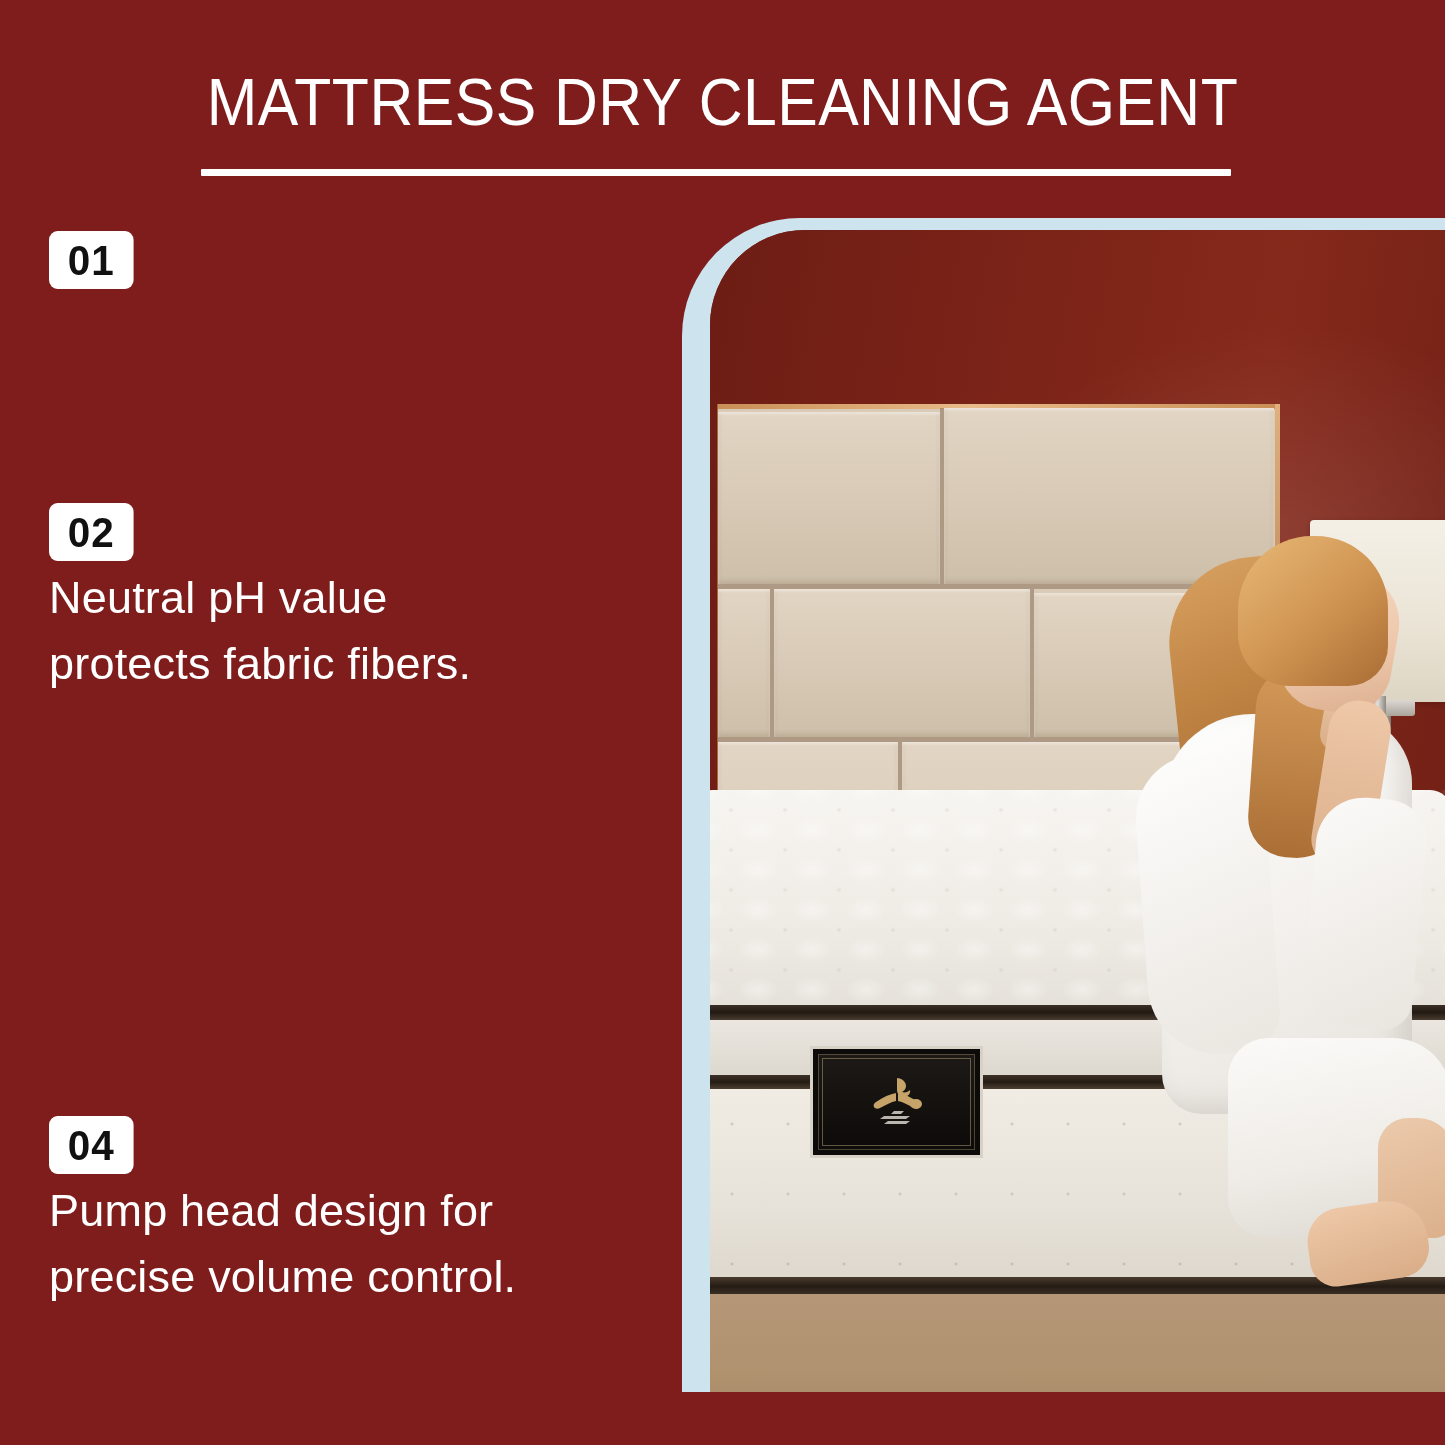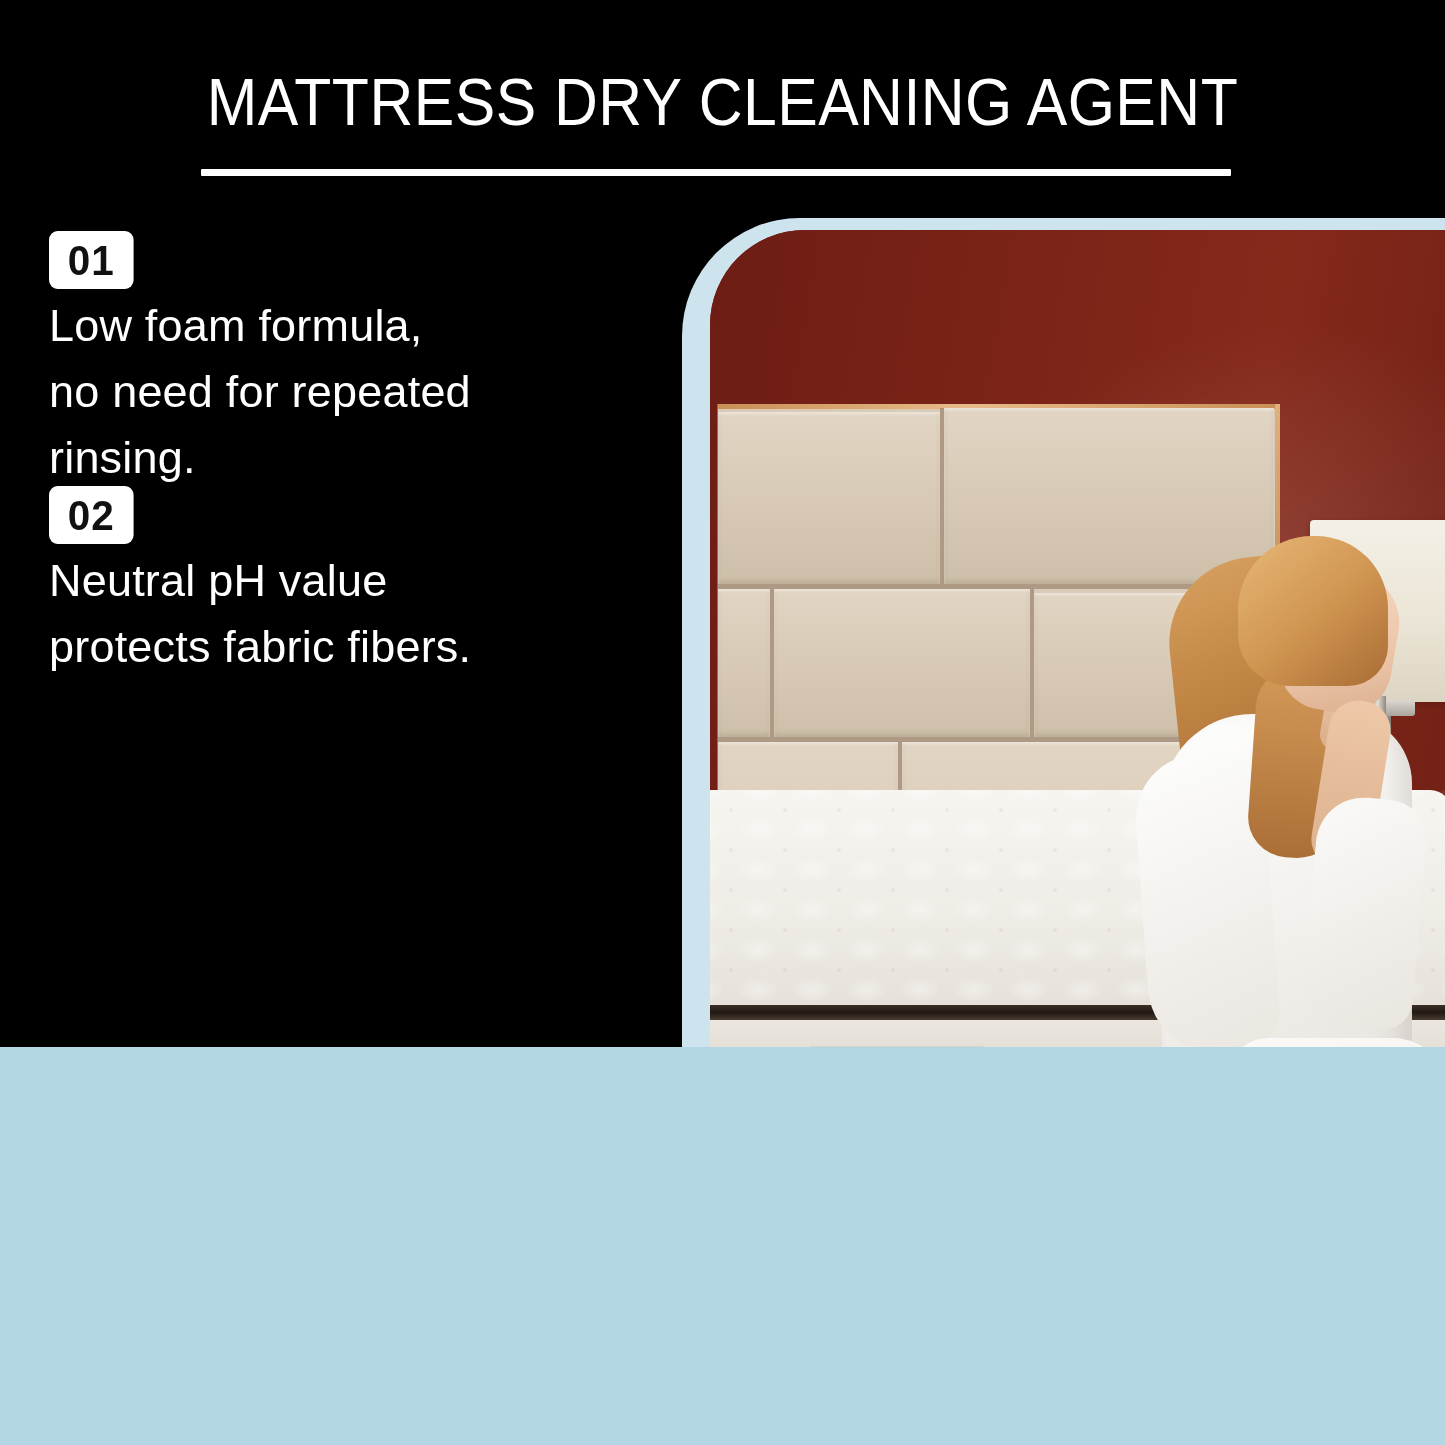"MATTRESS DRY CLEANING AGENT" #page { background: #000000 -> #7f1d1d; height: 1047px -> 1445px }
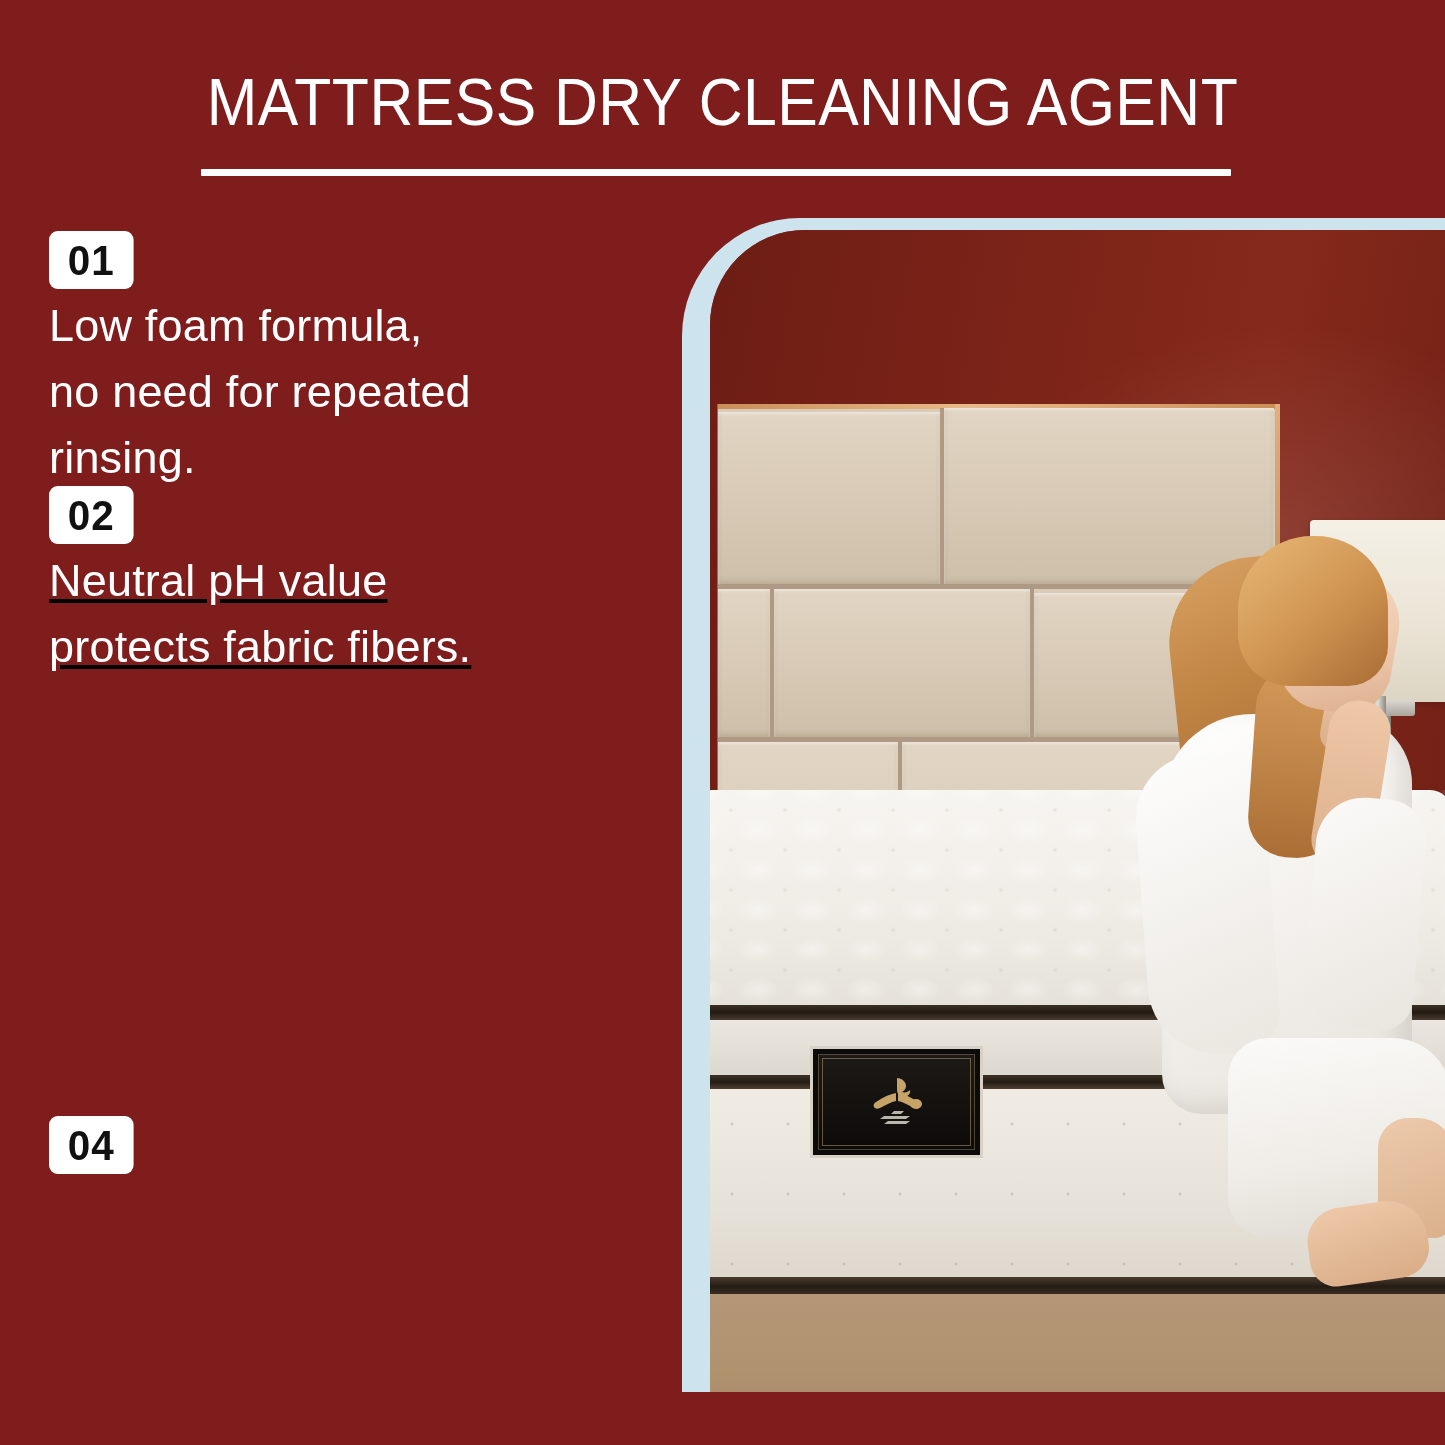"Low foam formula," div.feature-text { html: <div>Low foam formula, no need for repeated rinsing.</div> -> none }
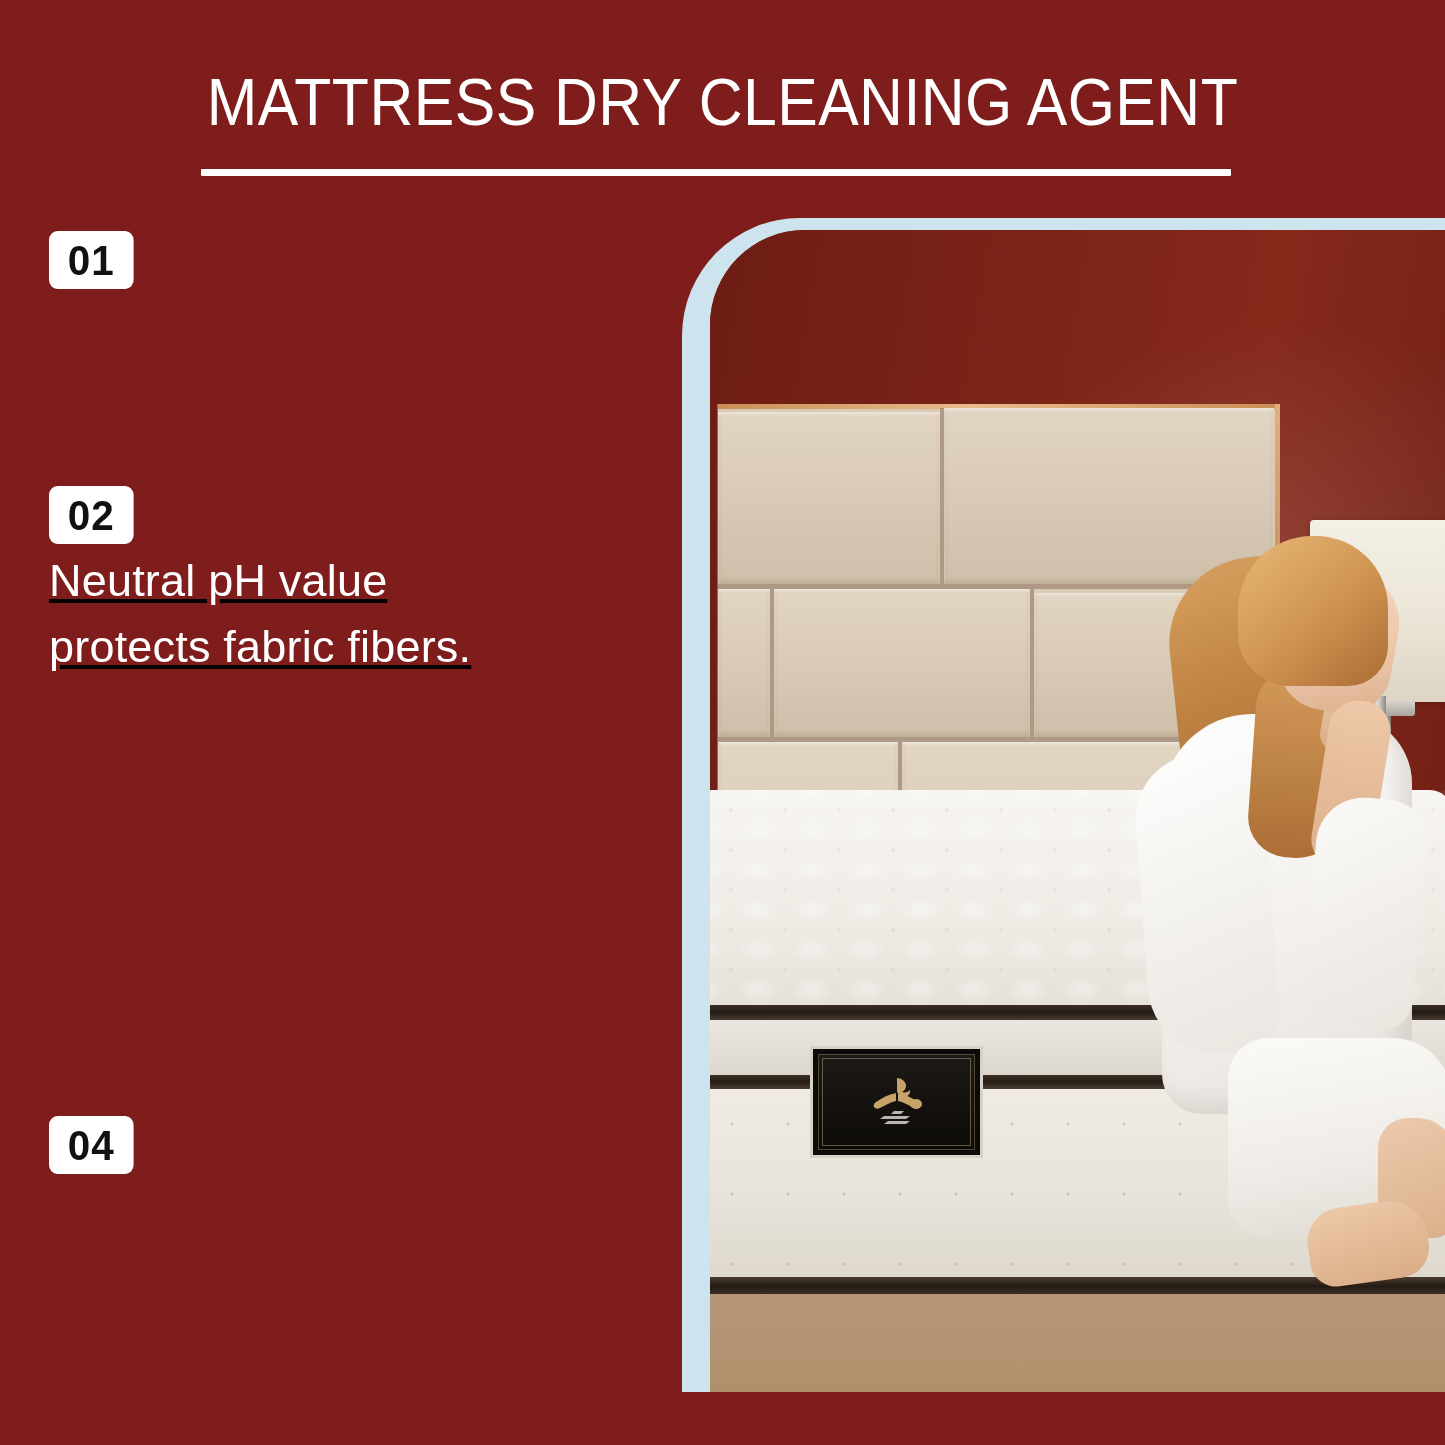"02" #feature-2 { text-decoration: underline -> none; top: 486px -> 503px }
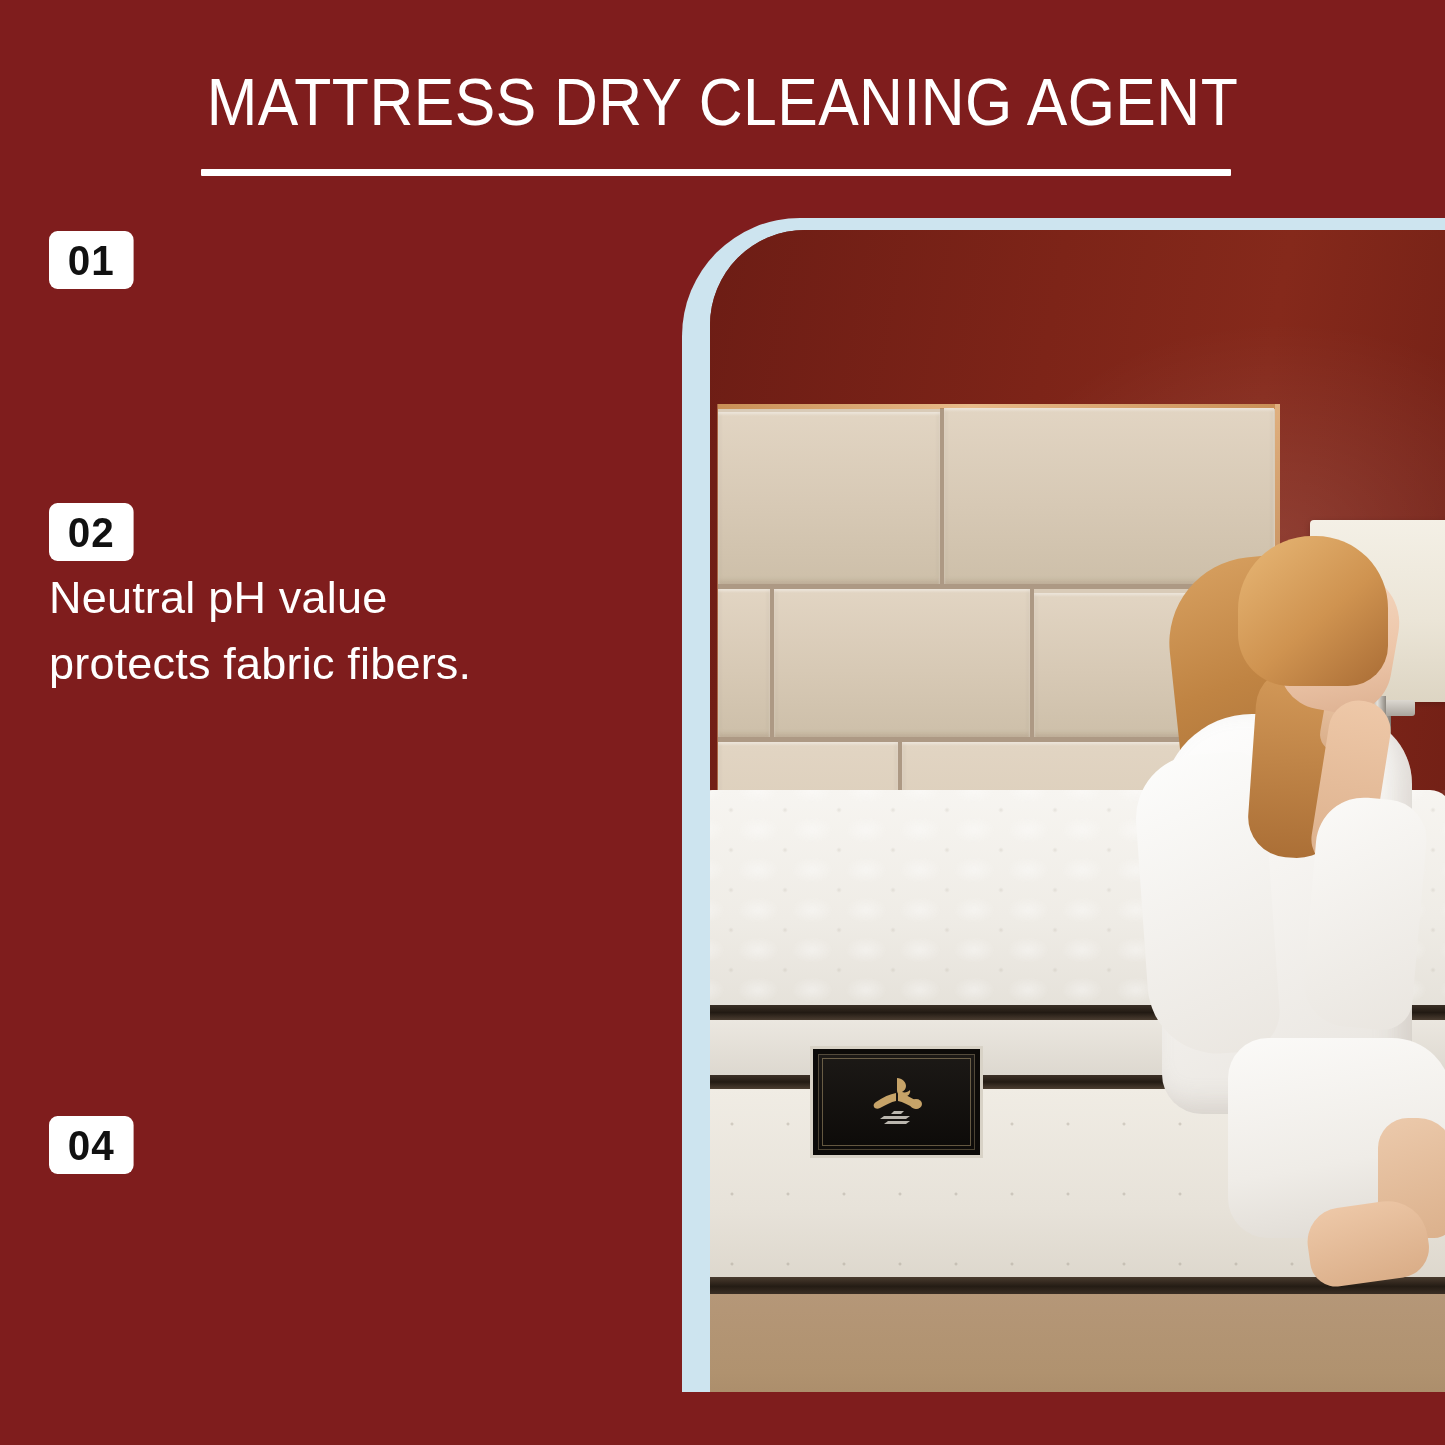"Pump head design for" div.feature-text { html: none -> <div>Pump head design for precise volume control.</div> }
